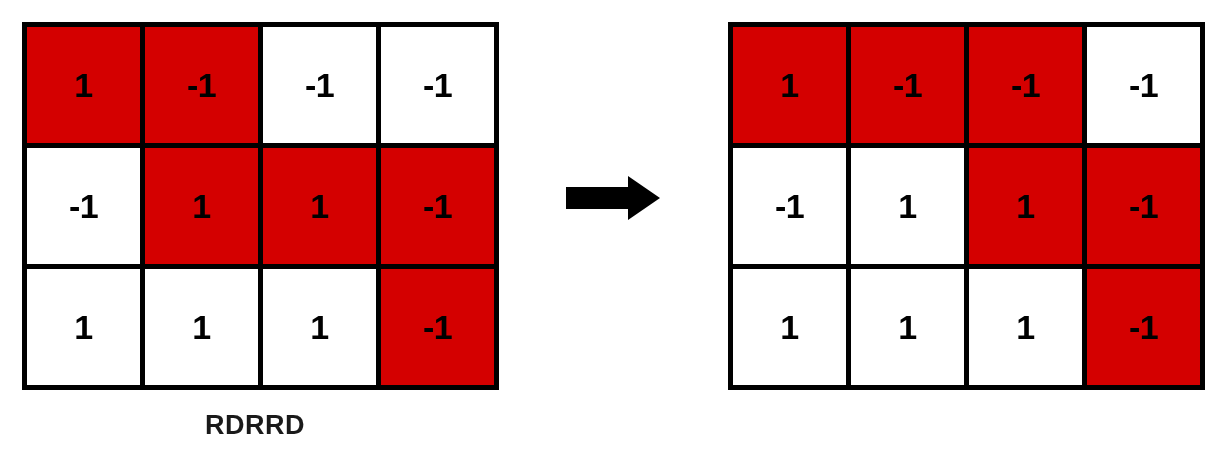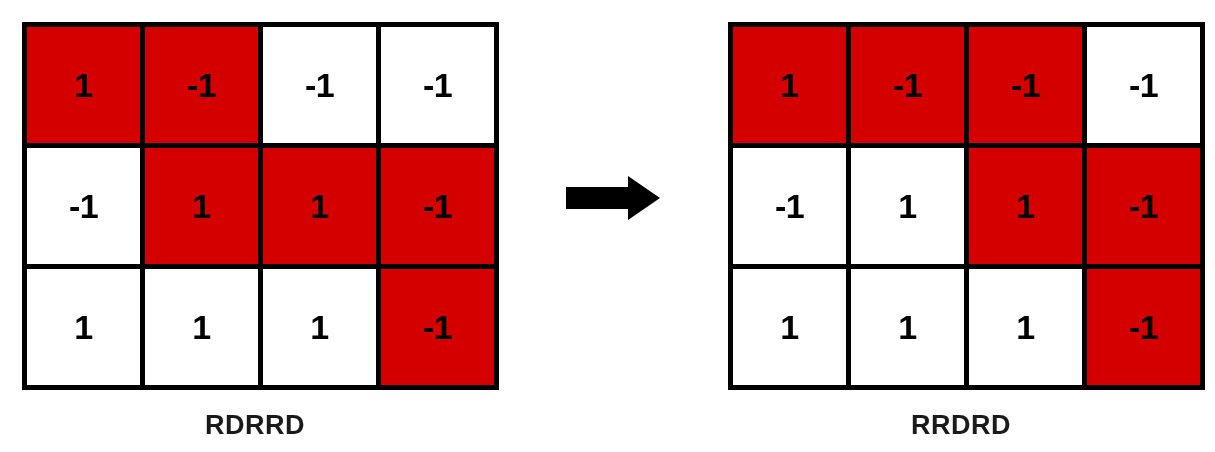"RRDRD" div.caption { html: <div>RRDRD</div> -> none }
